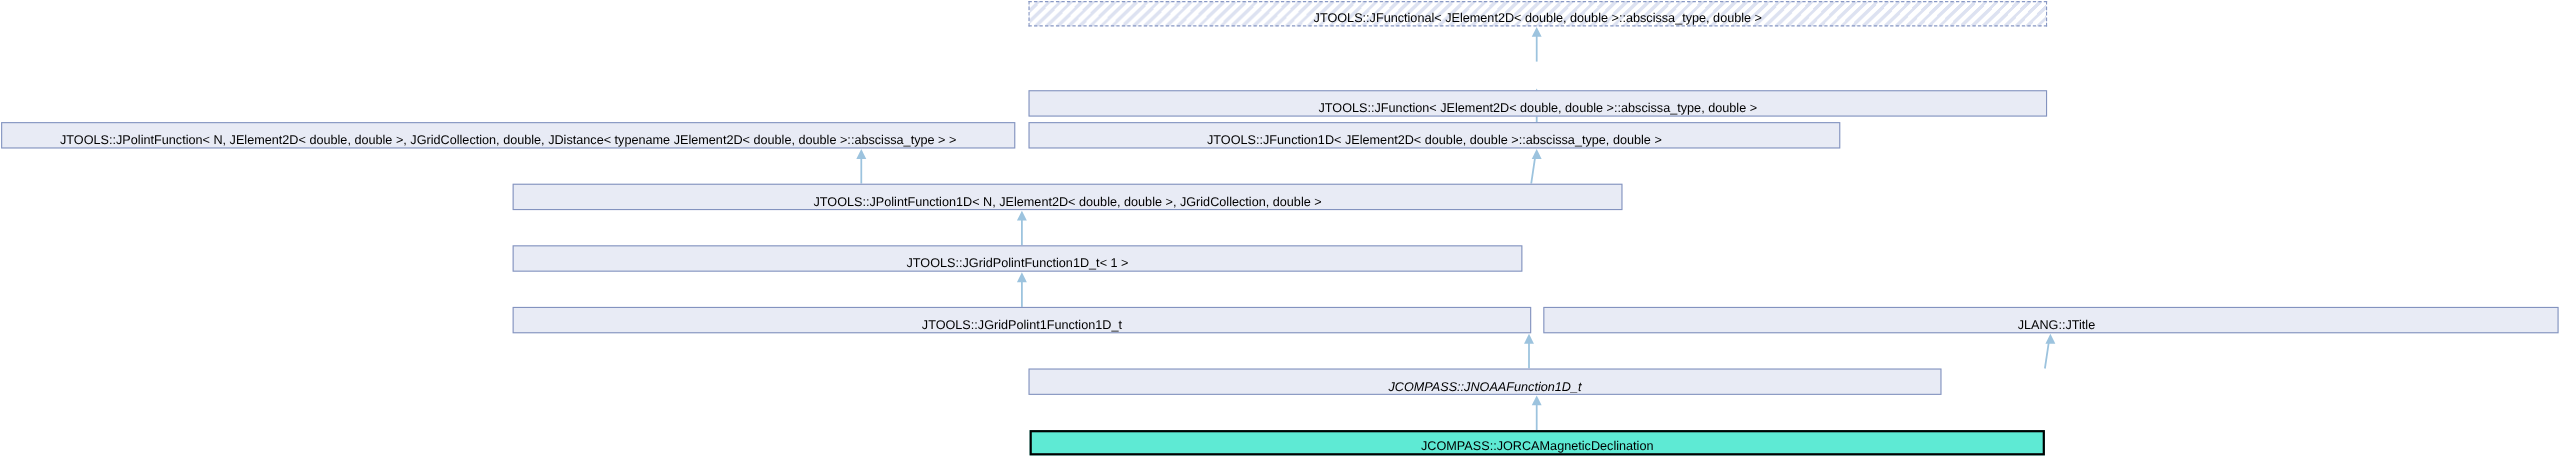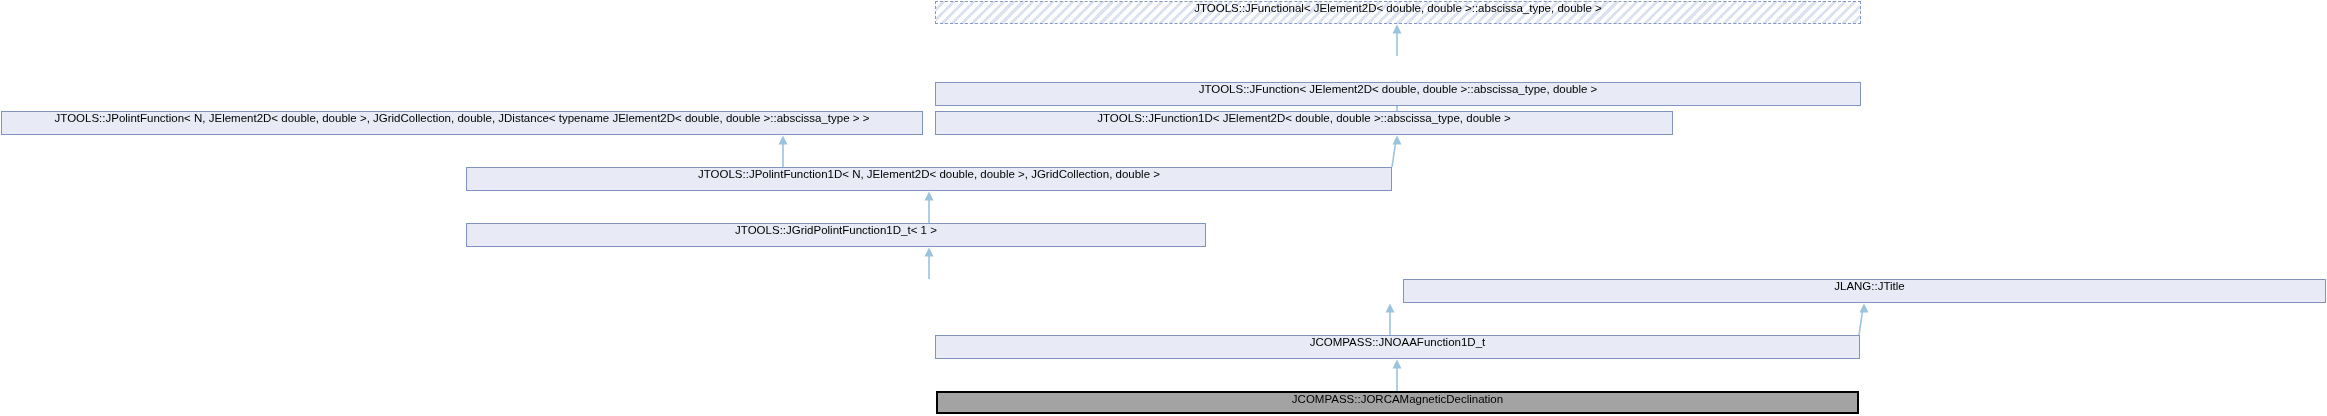"JTOOLS::JFunctional< JElement2D< double," .node { align-items: flex-start -> flex-end }
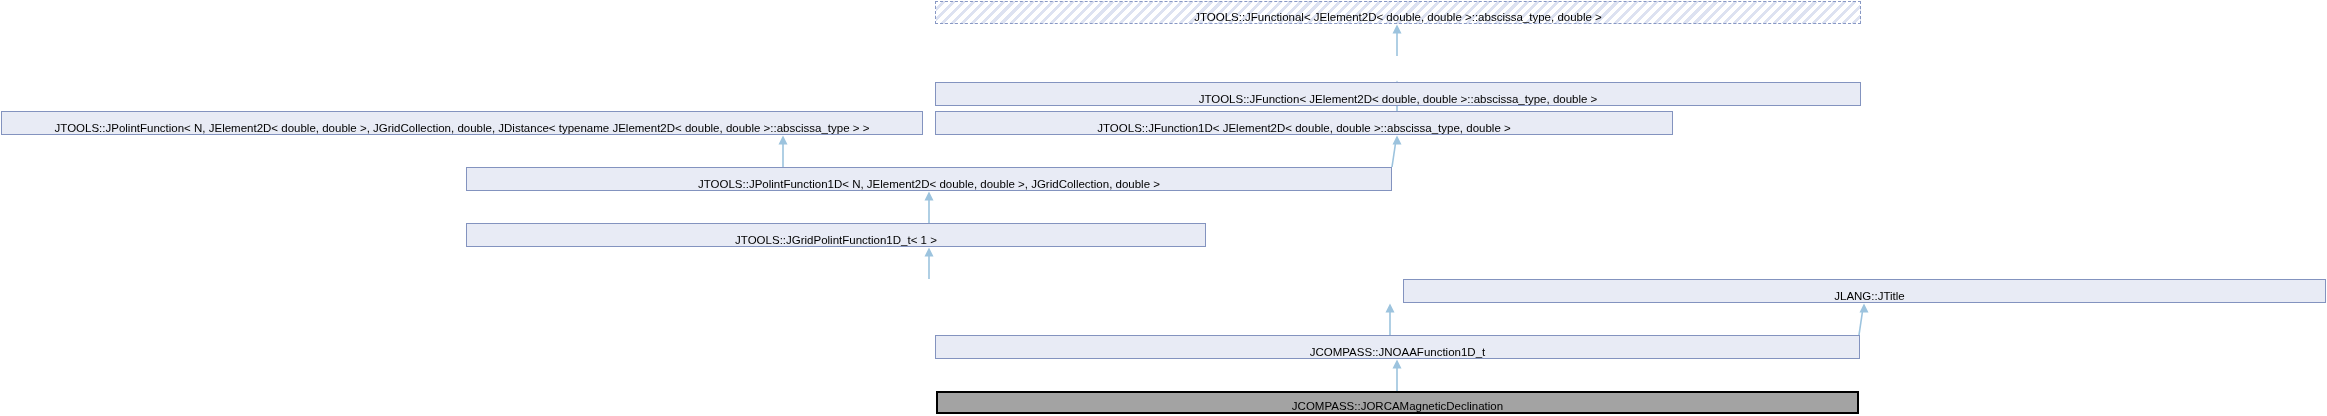"JTOOLS::JPolintFunction1D< N," #n-jpolintfunction1d { width: 926px -> 1009px }
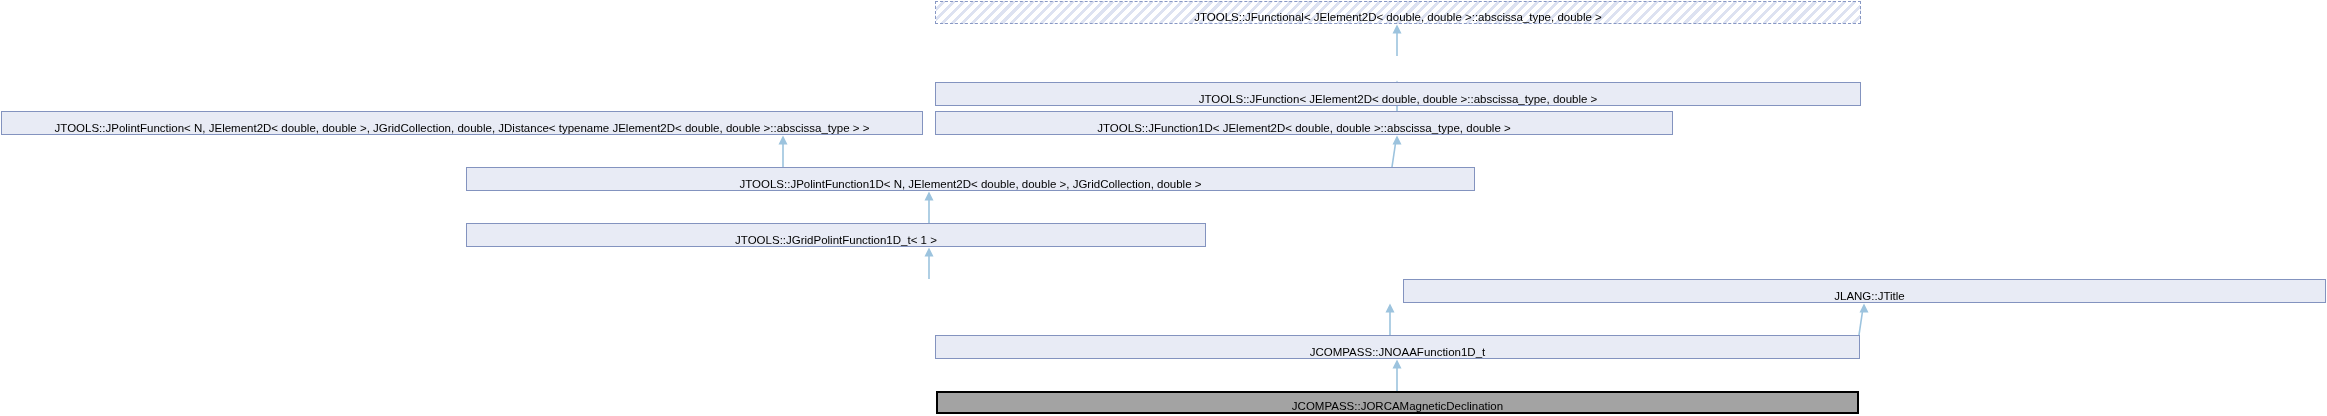"JTOOLS::JGridPolintFunction1D_t< 1 >" #n-jgridpolintfunction1dt { width: 740px -> 918px }
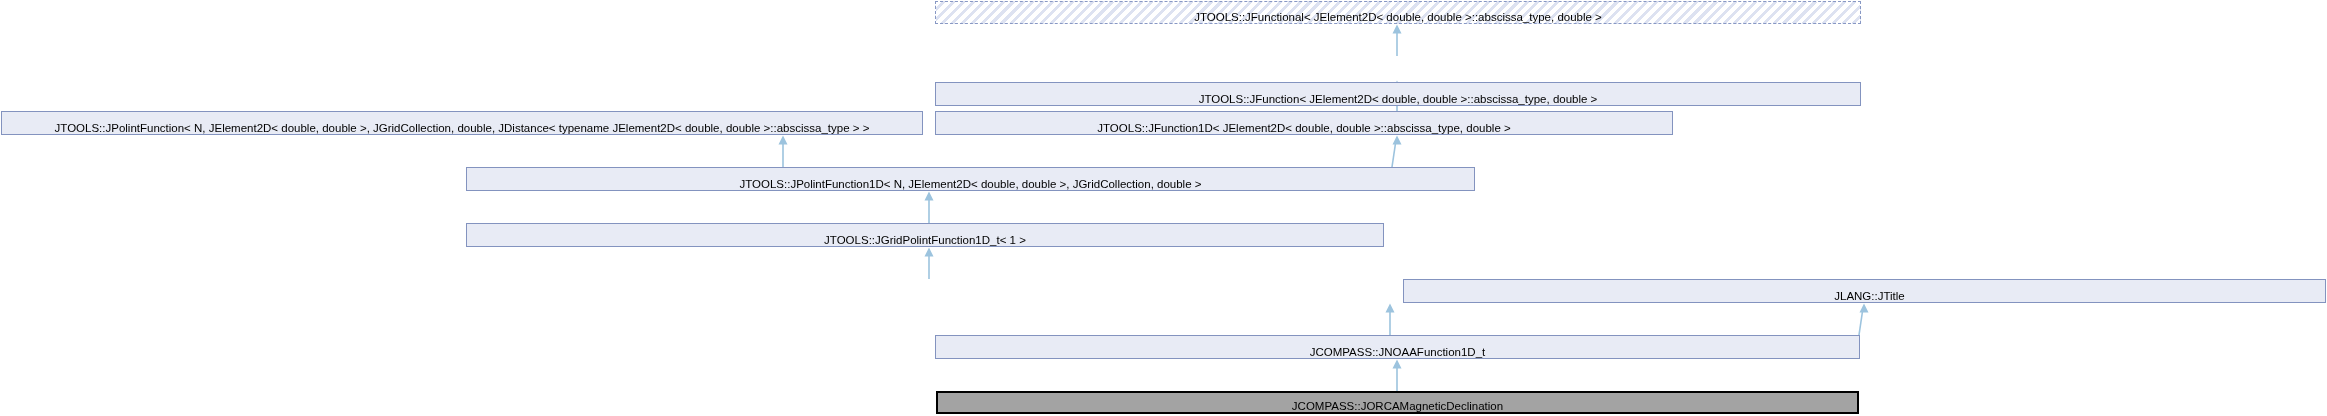"JTOOLS::JGridPolint1Function1D_t" div.node { html: none -> <div> <span>JTOOLS::JGridPolint1Function1D_t</span> </div> }
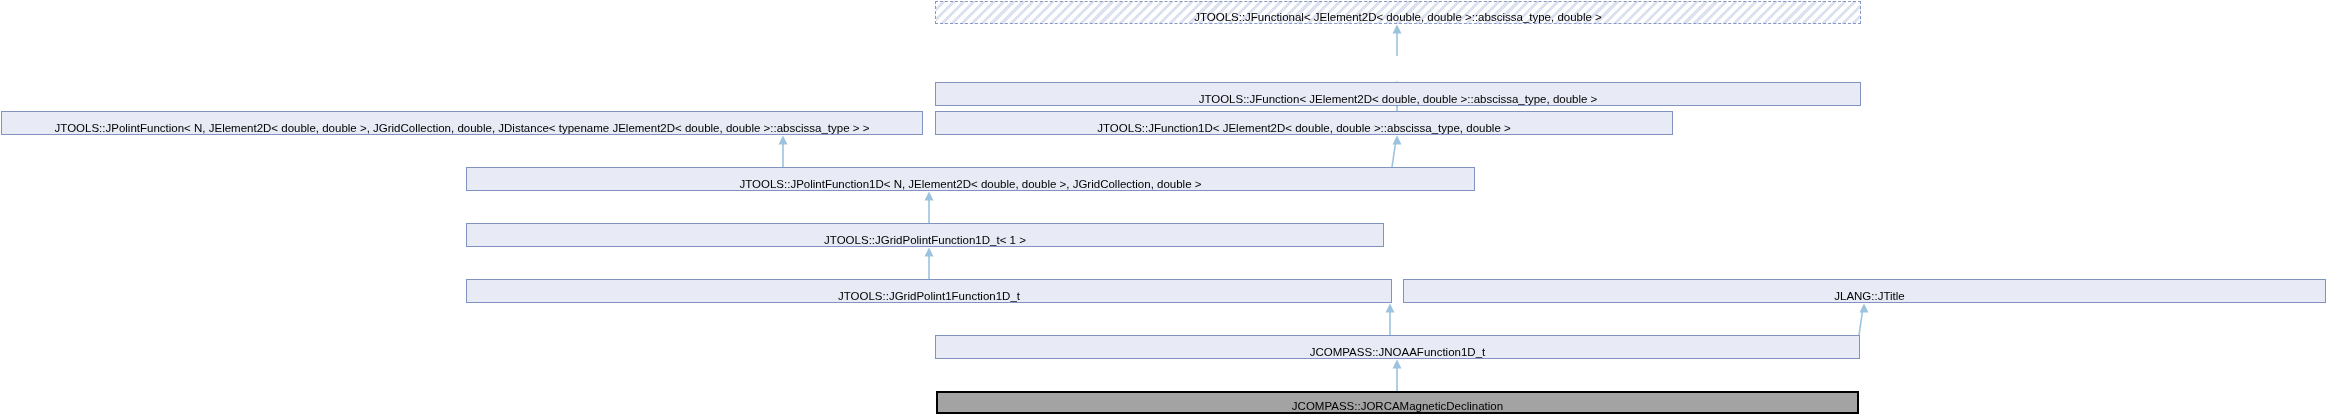"JCOMPASS::JNOAAFunction1D_t" #n-jnoaa { font-style: none -> italic; width: 925px -> 830px }
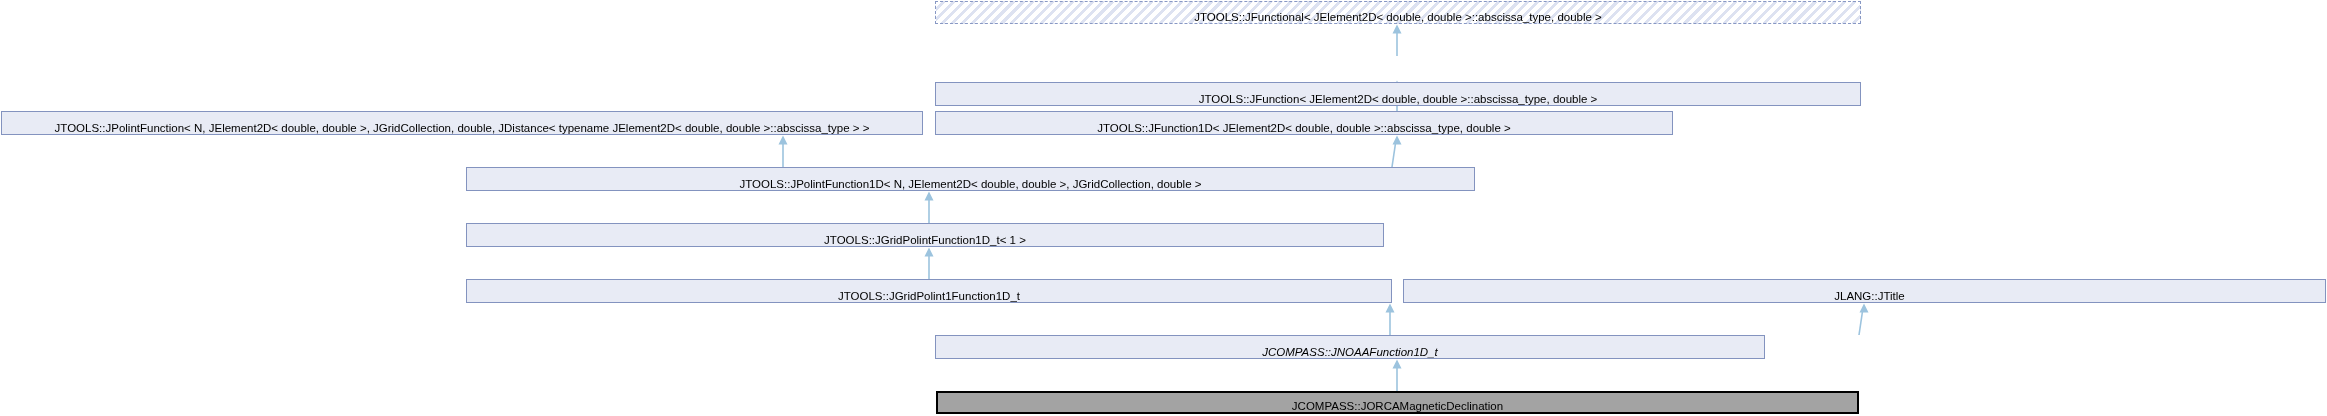"JCOMPASS::JORCAMagneticDeclination" #n-jorca { background: #a3a3a3 -> #5eead4 }
